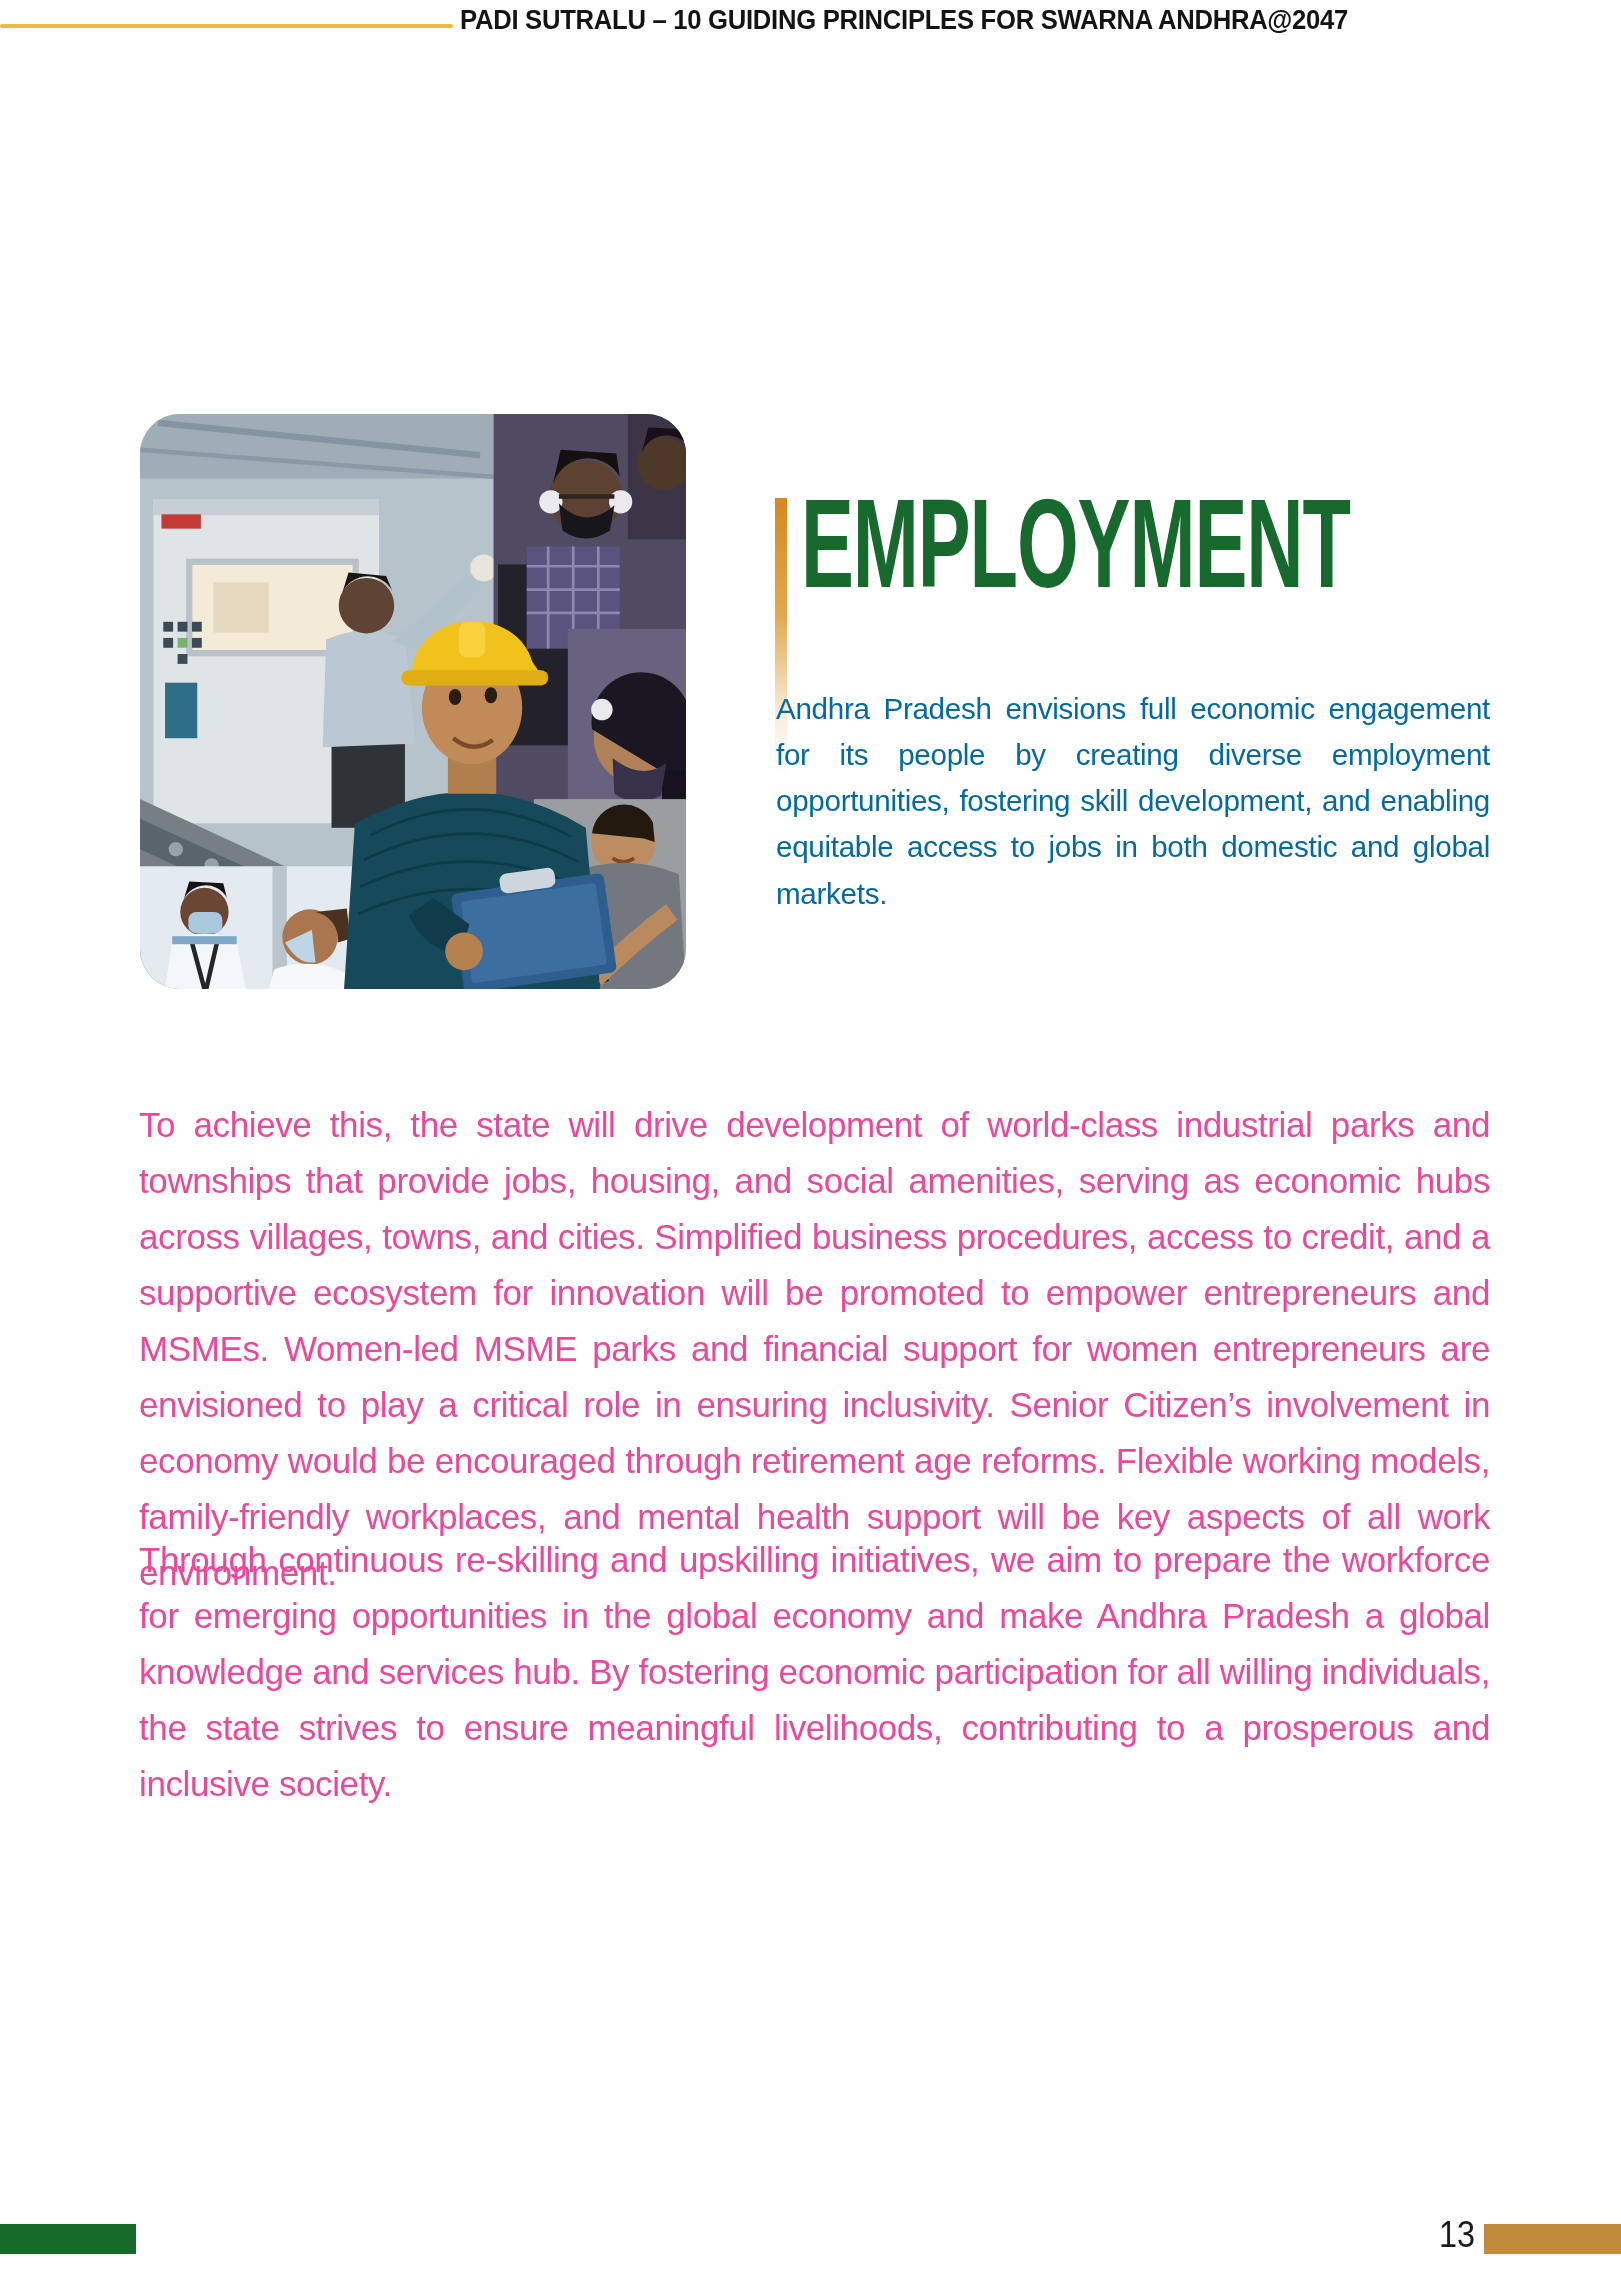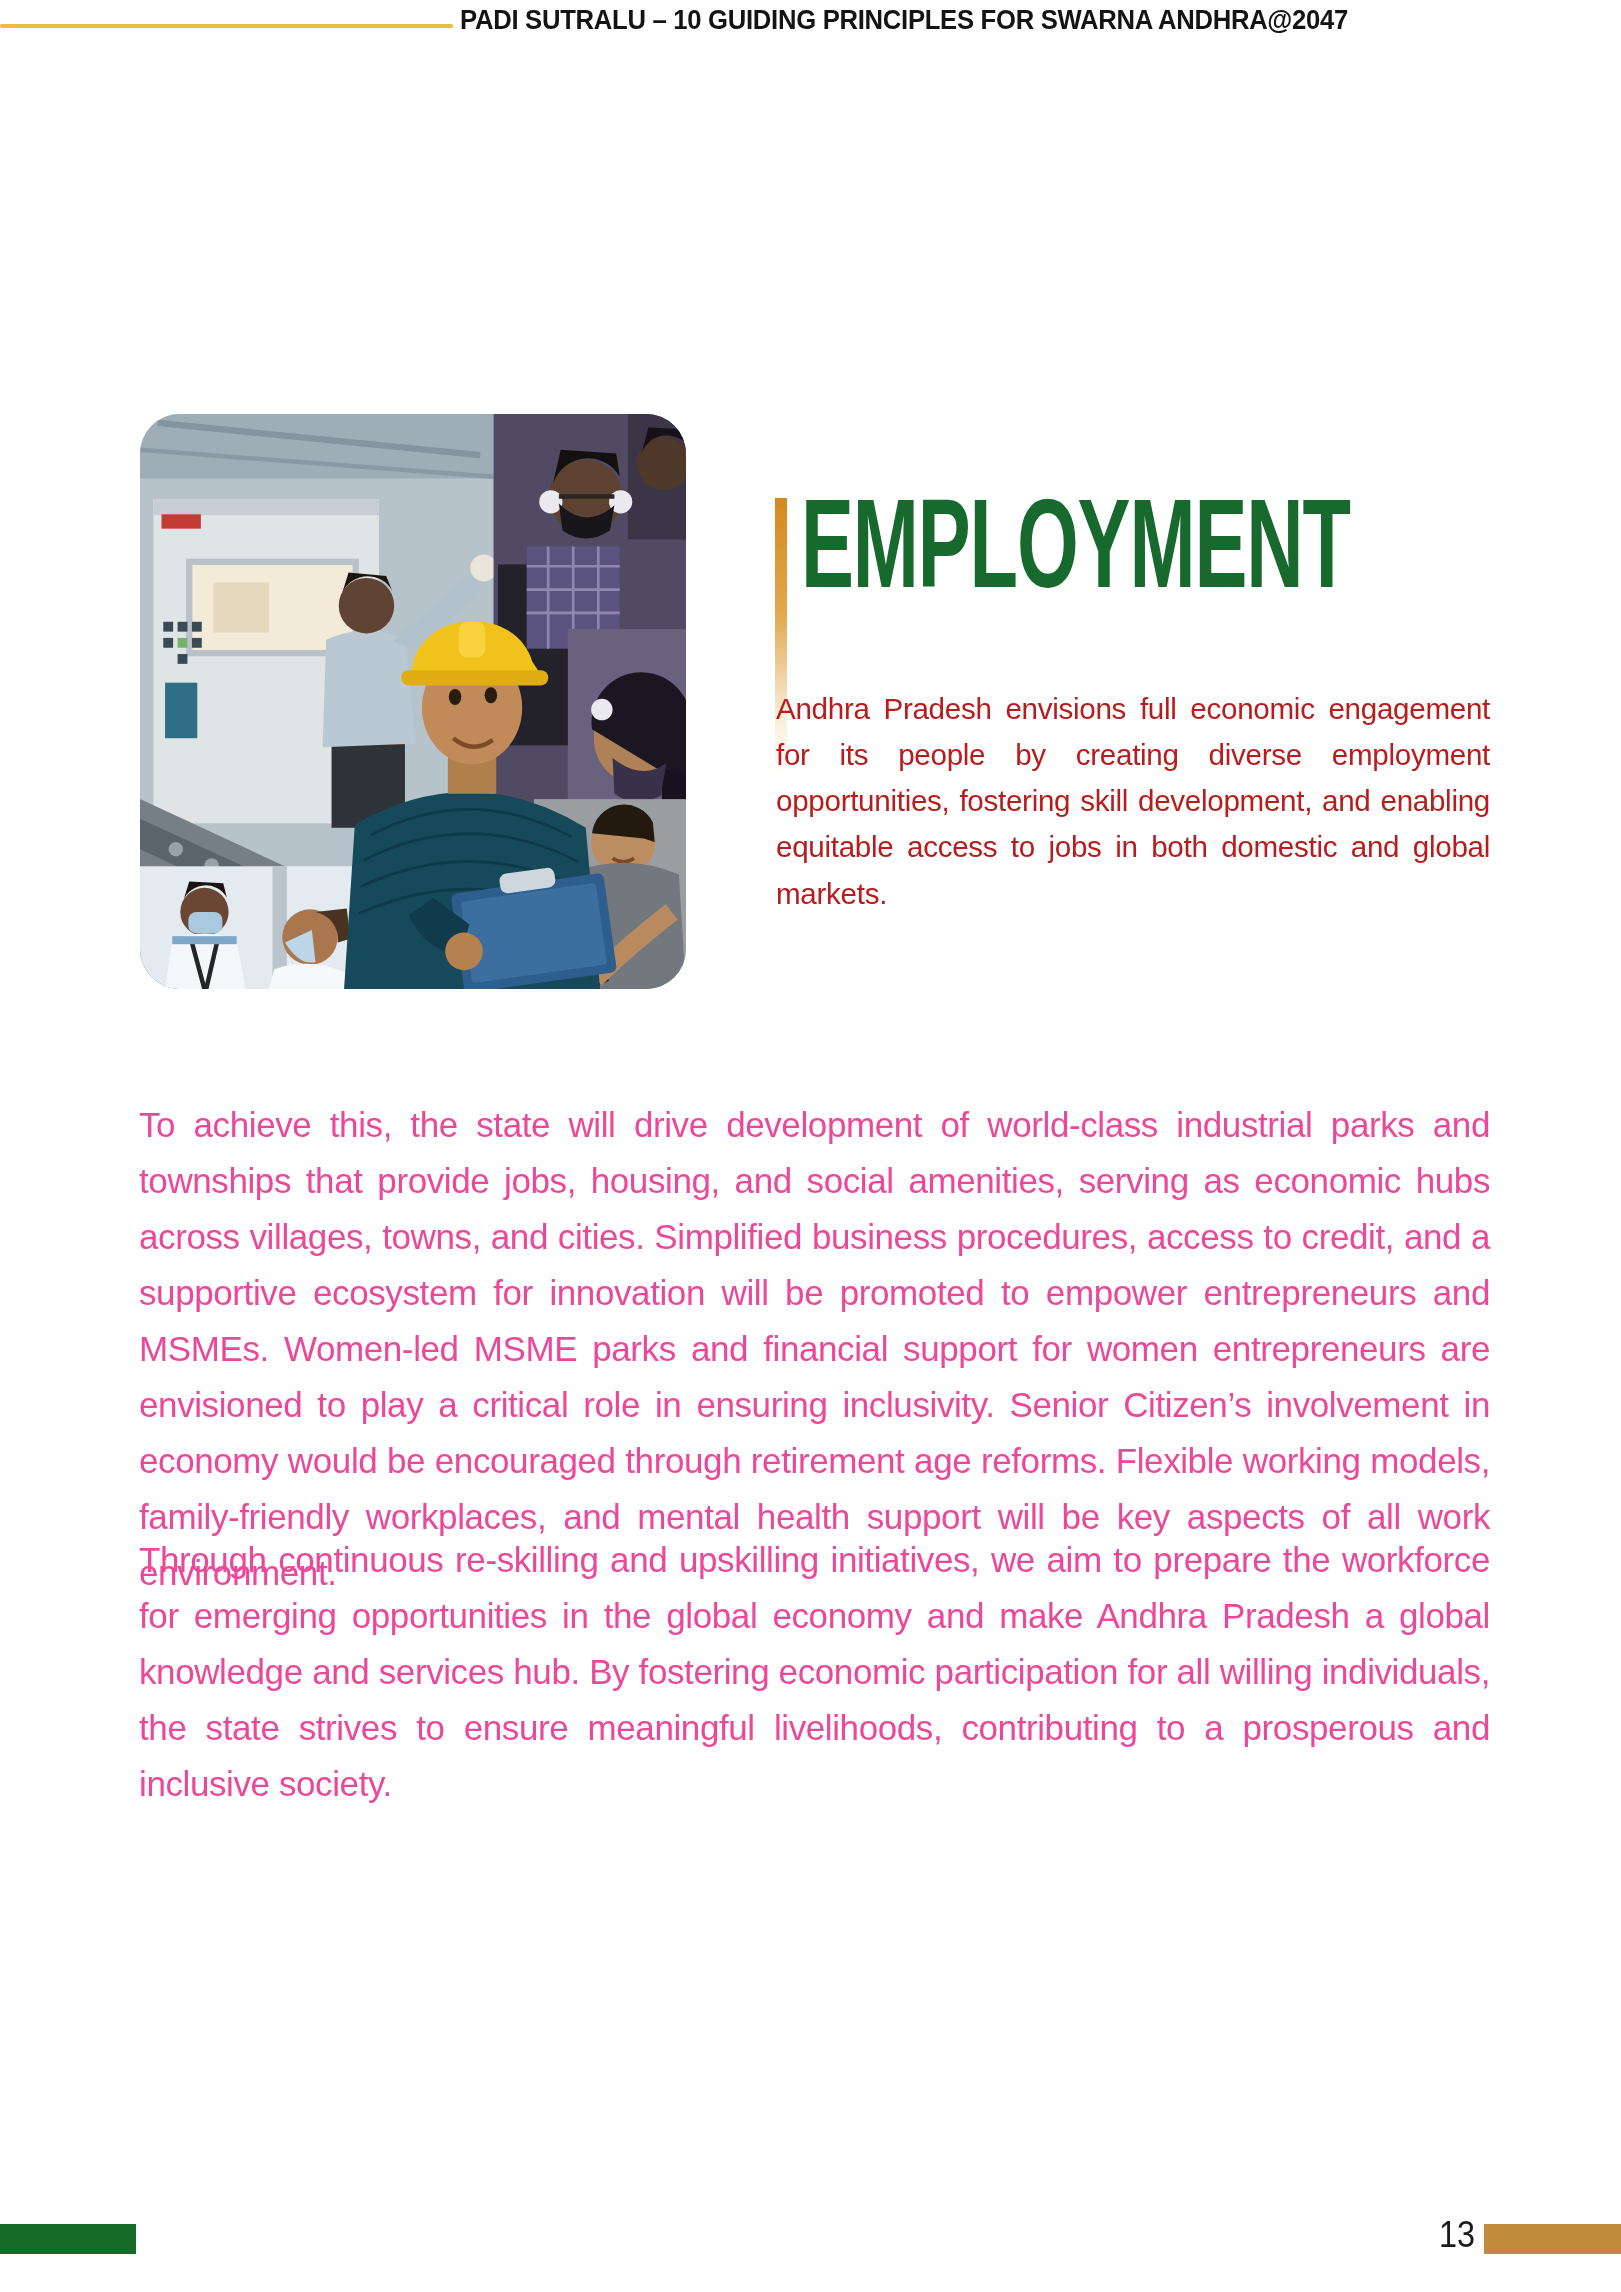"Andhra Pradesh envisions full economic" .intro-text { color: #b91c1c -> #0369a1 }
